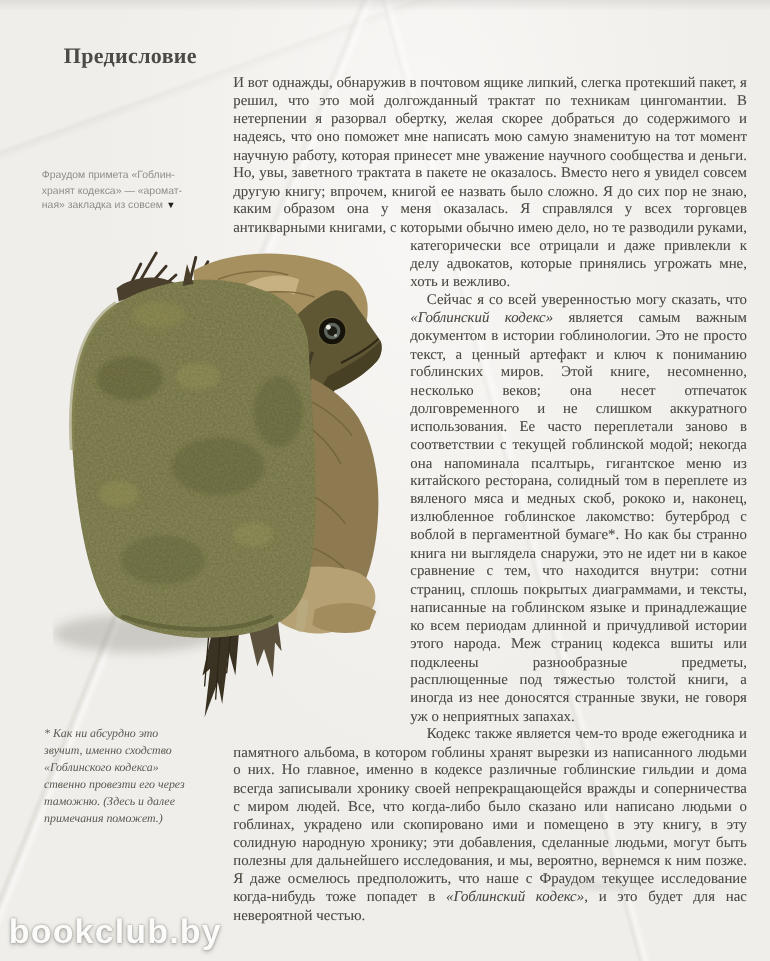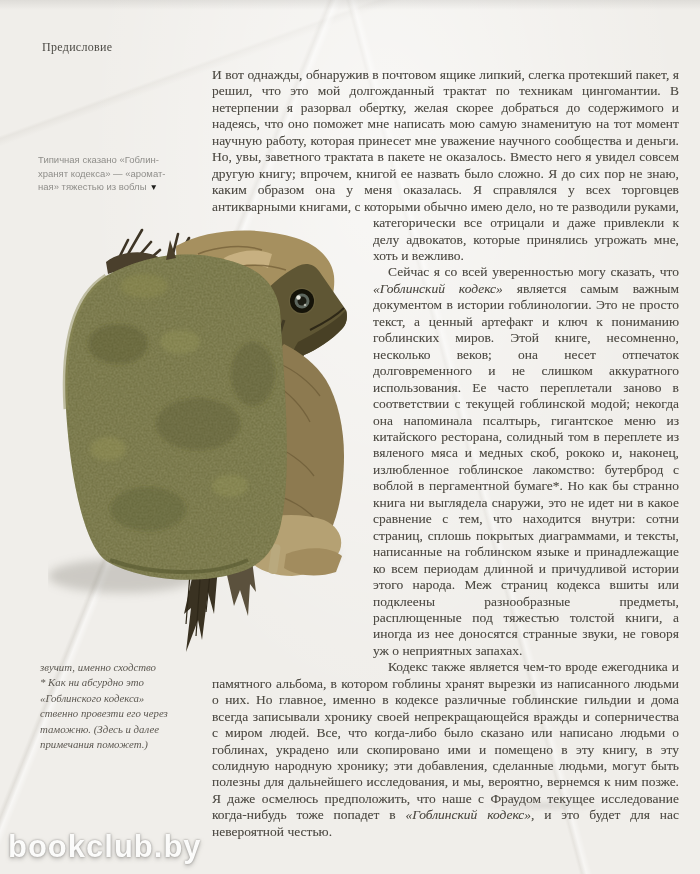"Предисловие" .heading { font-size: 12px -> 20px; font-weight: none -> bold; left: 42px -> 58px }
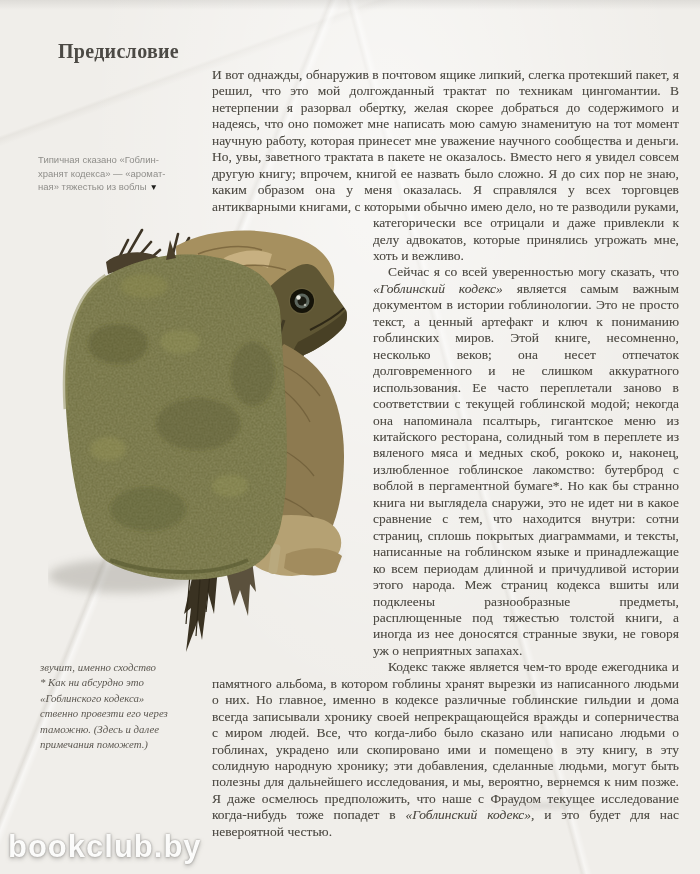"Типичная сказано «Гоблин-" div { text: Типичная сказано -> Фраудом примета }
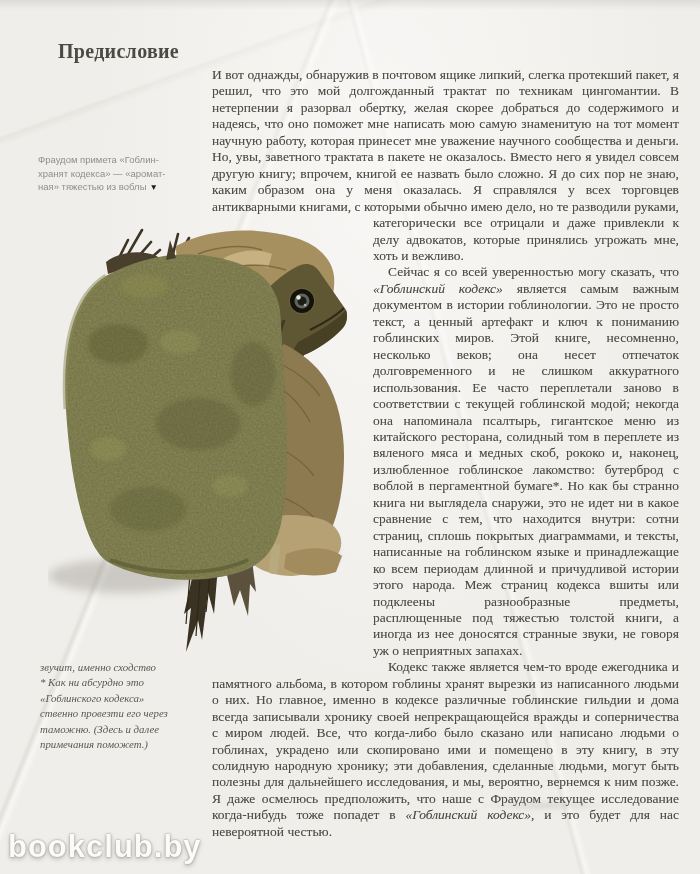"ная» тяжестью из воблы" span { text: тяжестью из воблы -> закладка из совсем }
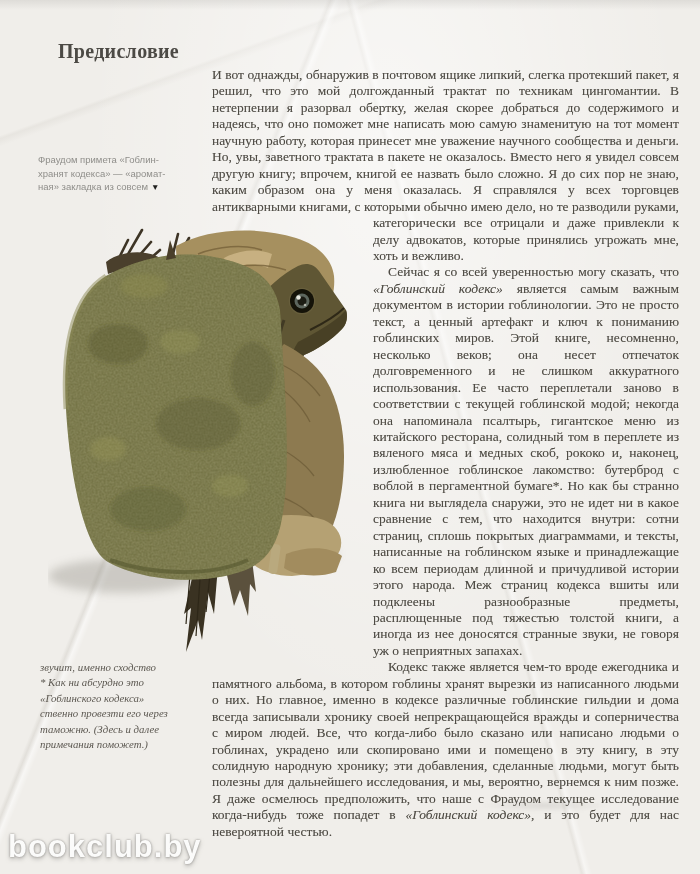"звучит, именно сходство" div { order: before "* Как ни абсурдно это" -> after "* Как ни абсурдно это" }
